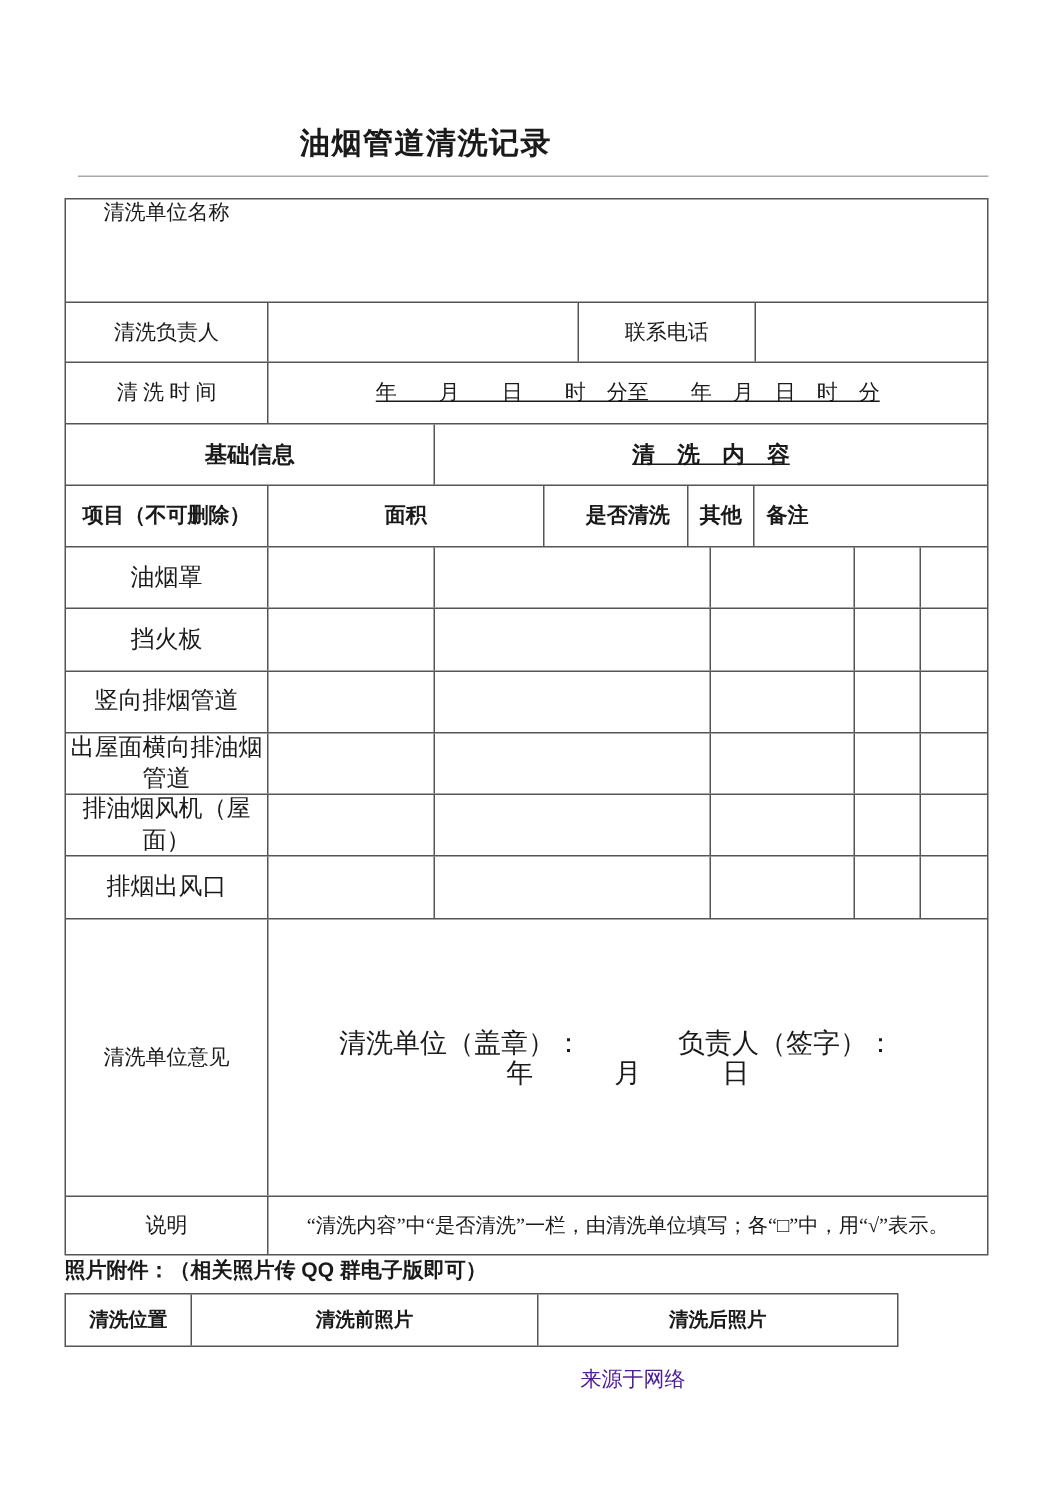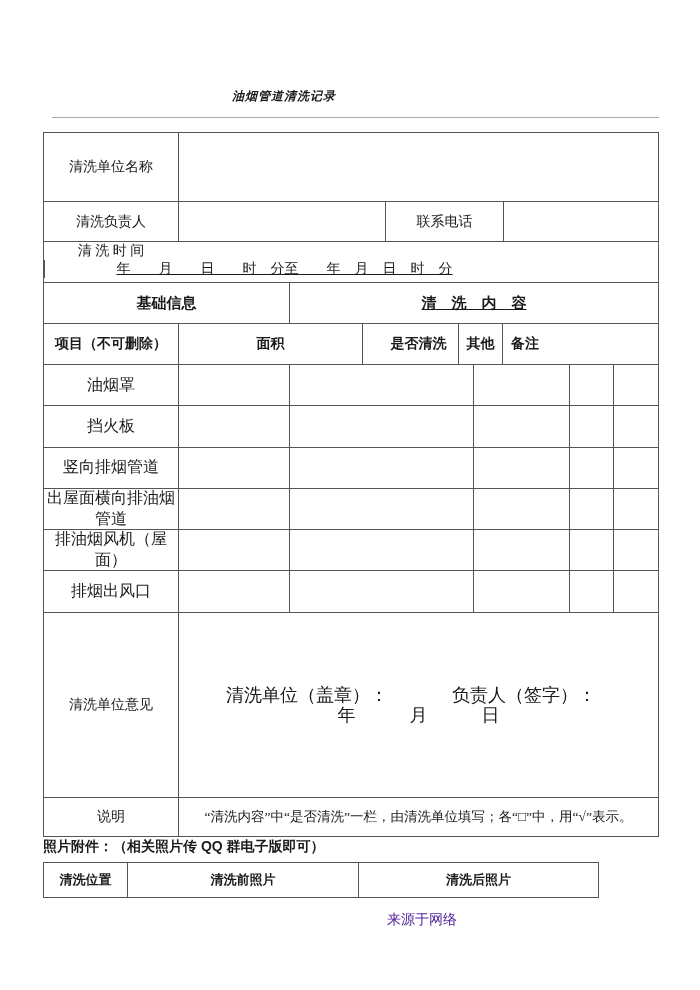"油烟管道清洗记录" .title { font-size: 12px -> 20px; font-style: italic -> none }
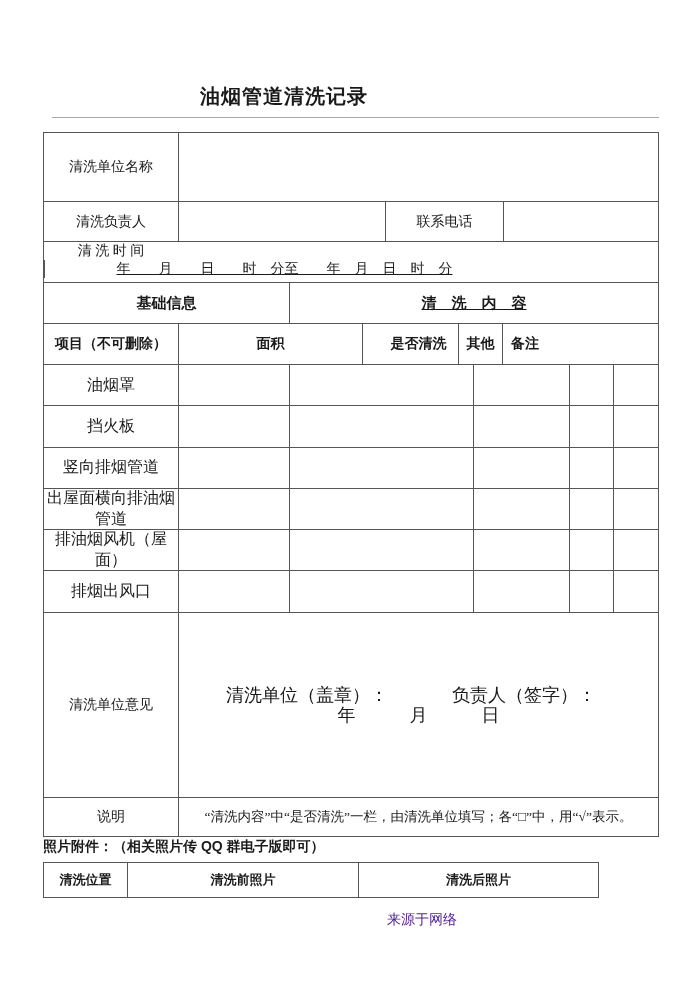"清洗单位名称" .rA { flex-direction: none -> column }
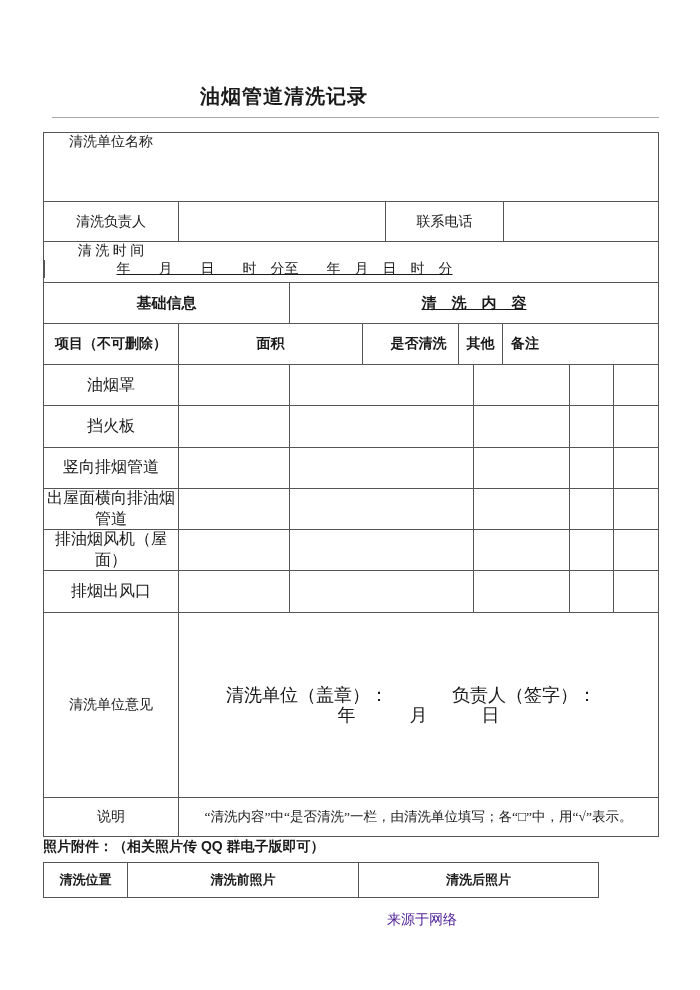"清 洗 时 间" .rC { flex-direction: column -> none }
